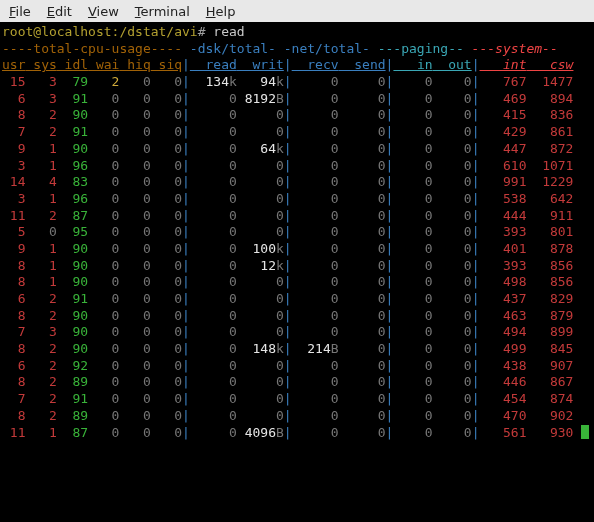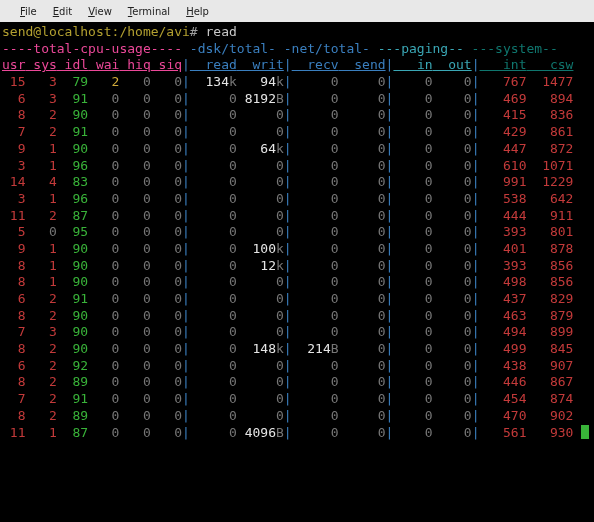"File" .menubar { font-size: 10px -> 13px; padding-left: 20px -> 9px }
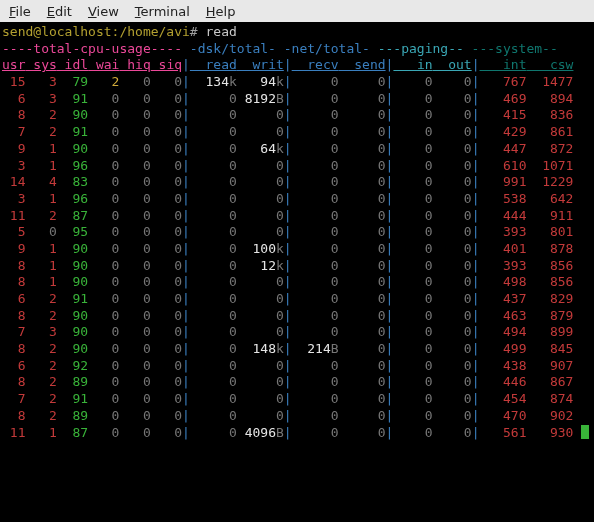"send@localhost:/home/avi" span.yellow { text: send@localhost:/home/avi -> root@localhost:/dstat/avi }
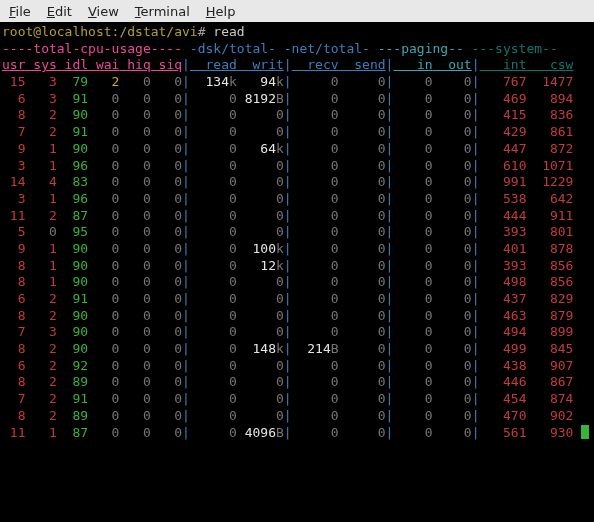"----total-cpu-usage----" .c-green { color: #ec4899 -> #a16207 }
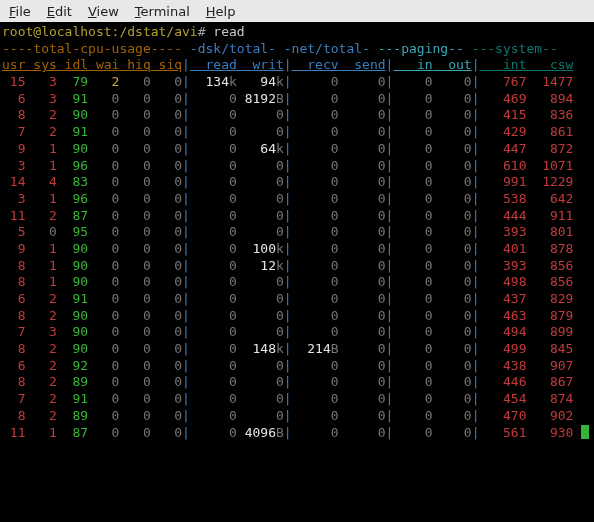"---system--" .c-csw { color: #0f766e -> #ef4444; font-style: none -> italic }
